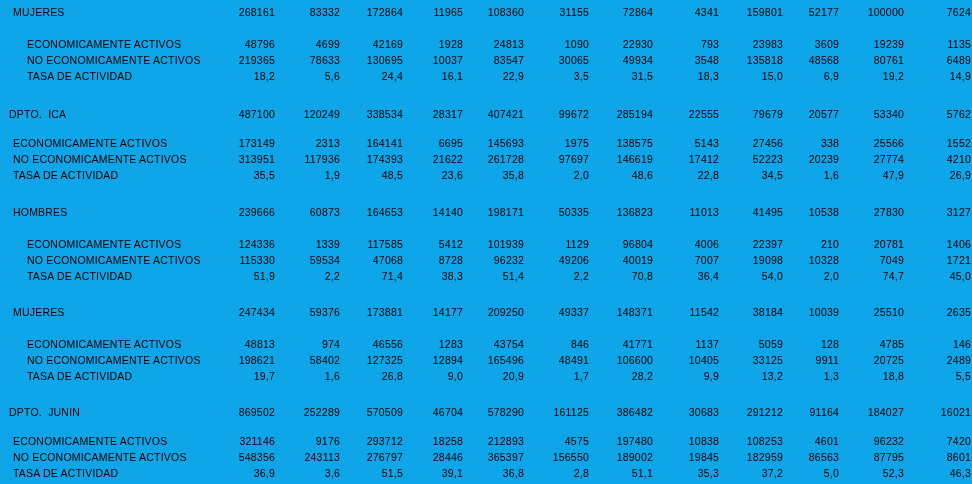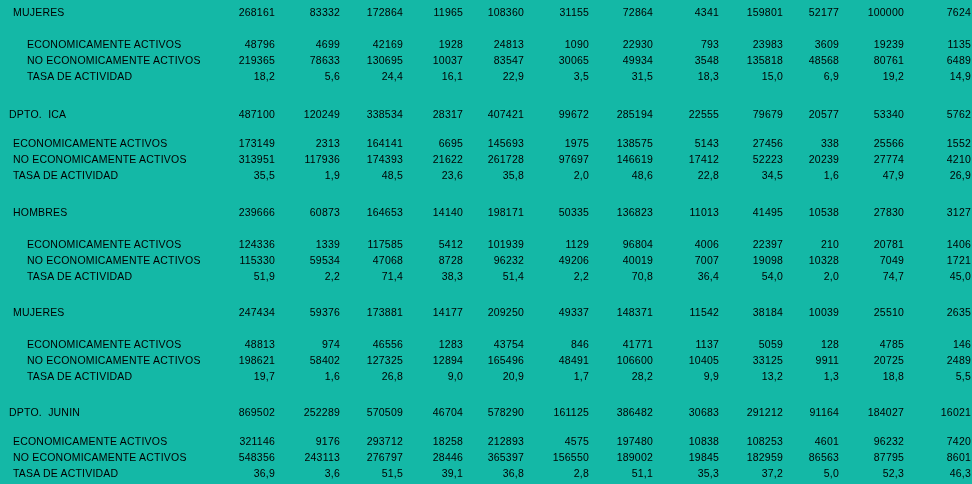"MUJERES" .page { background: #14b8a6 -> #0ea5e9 }
